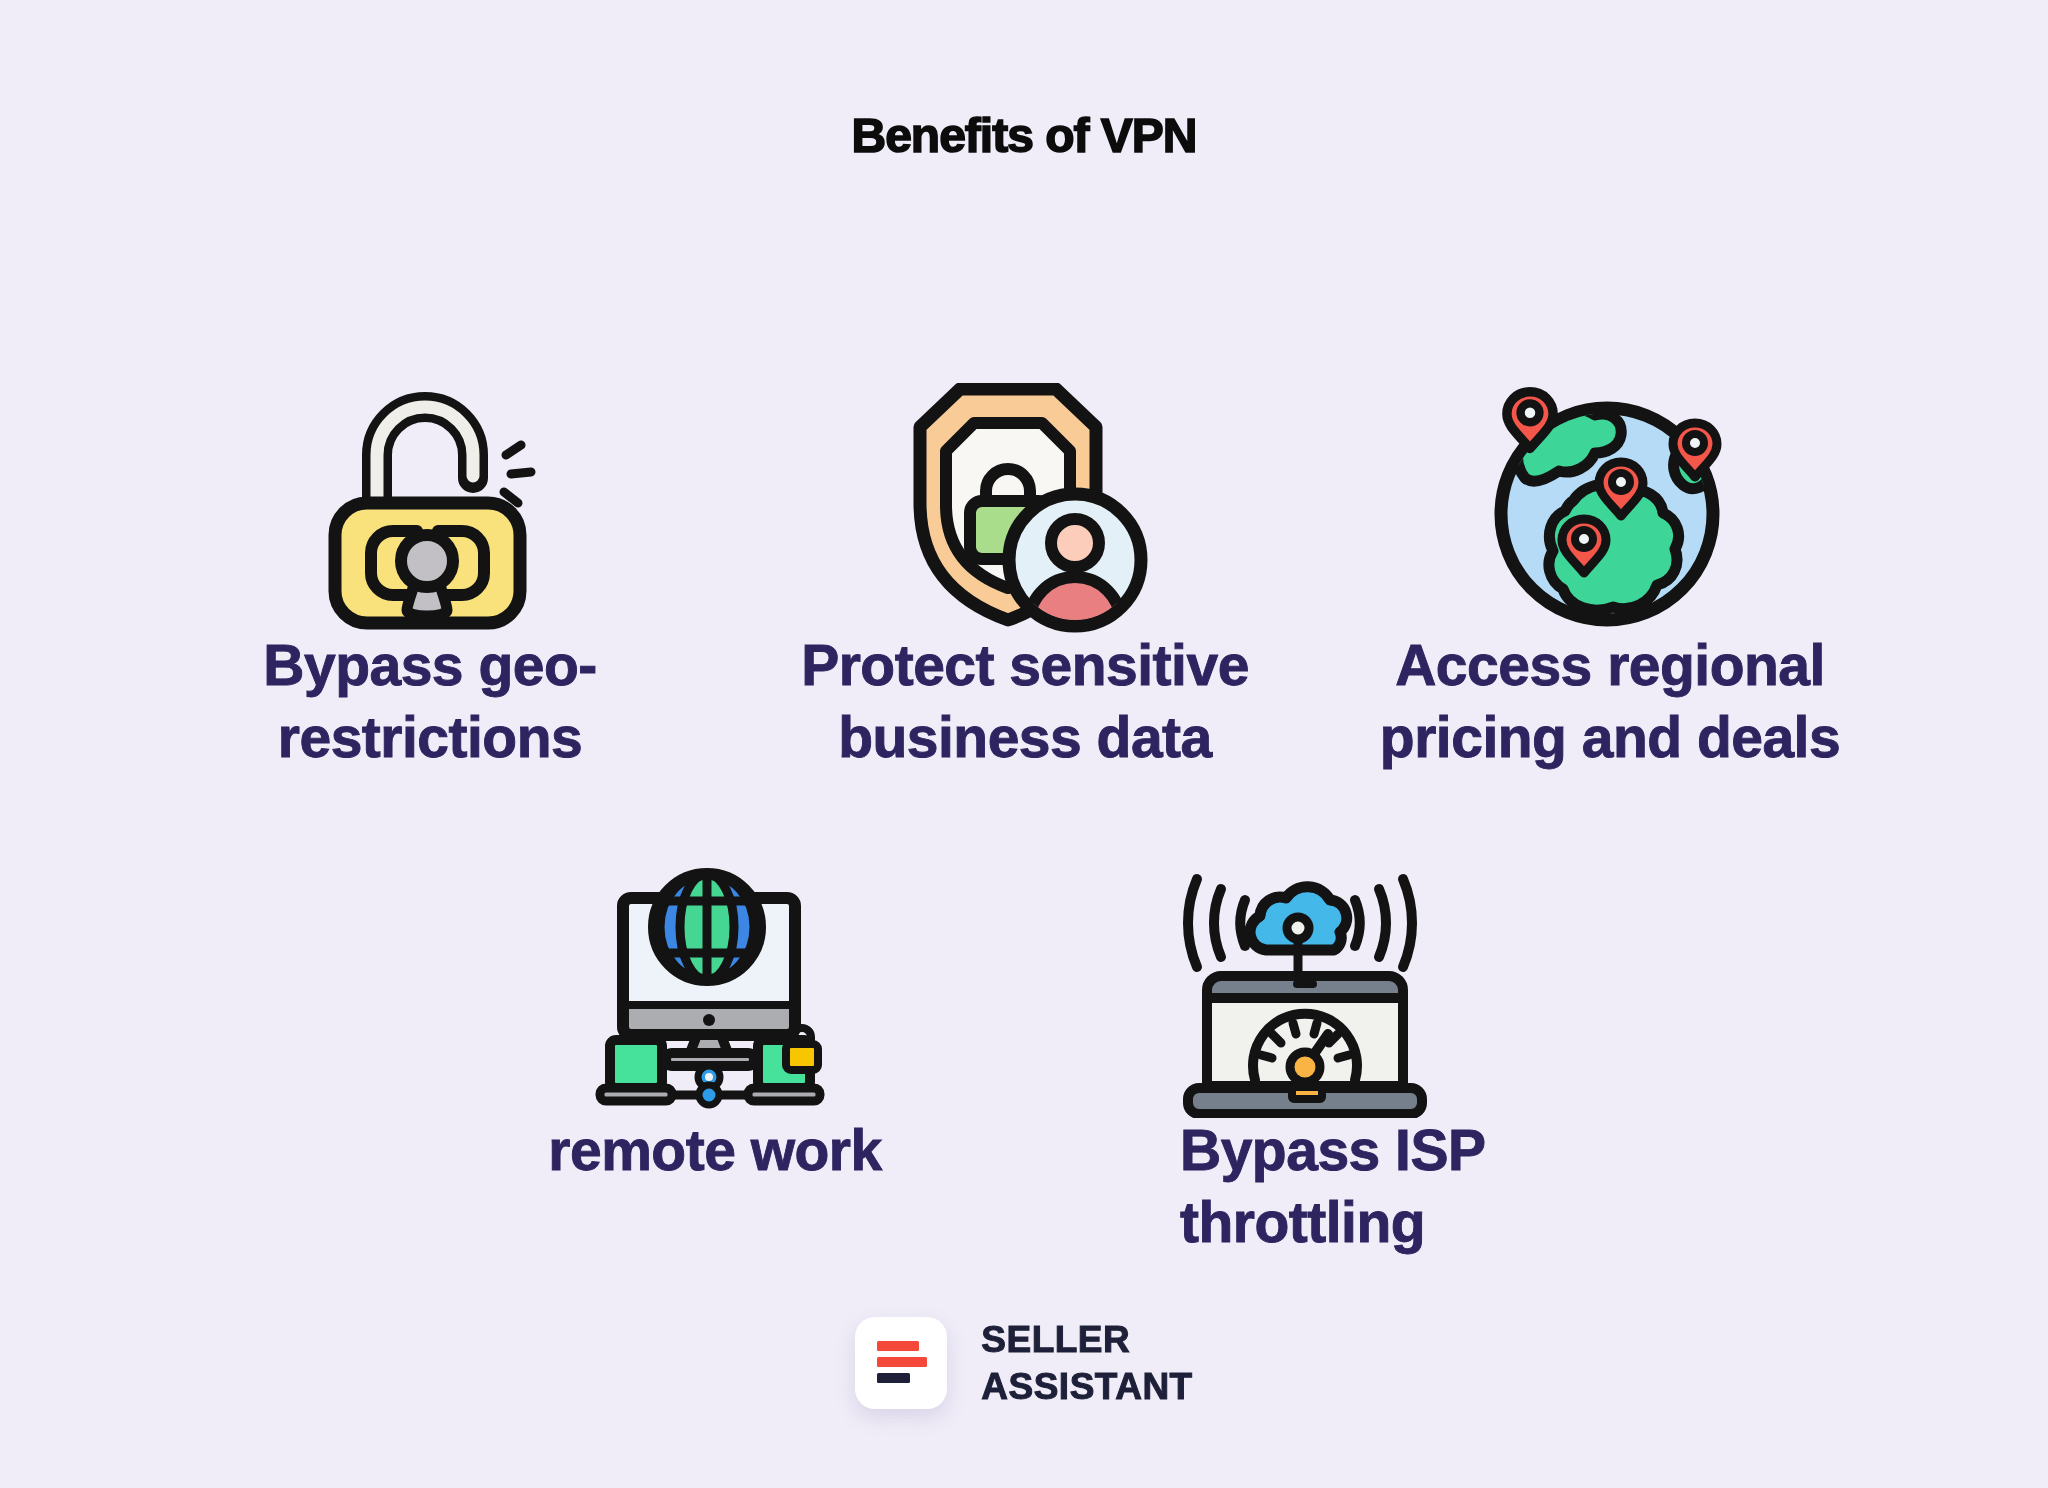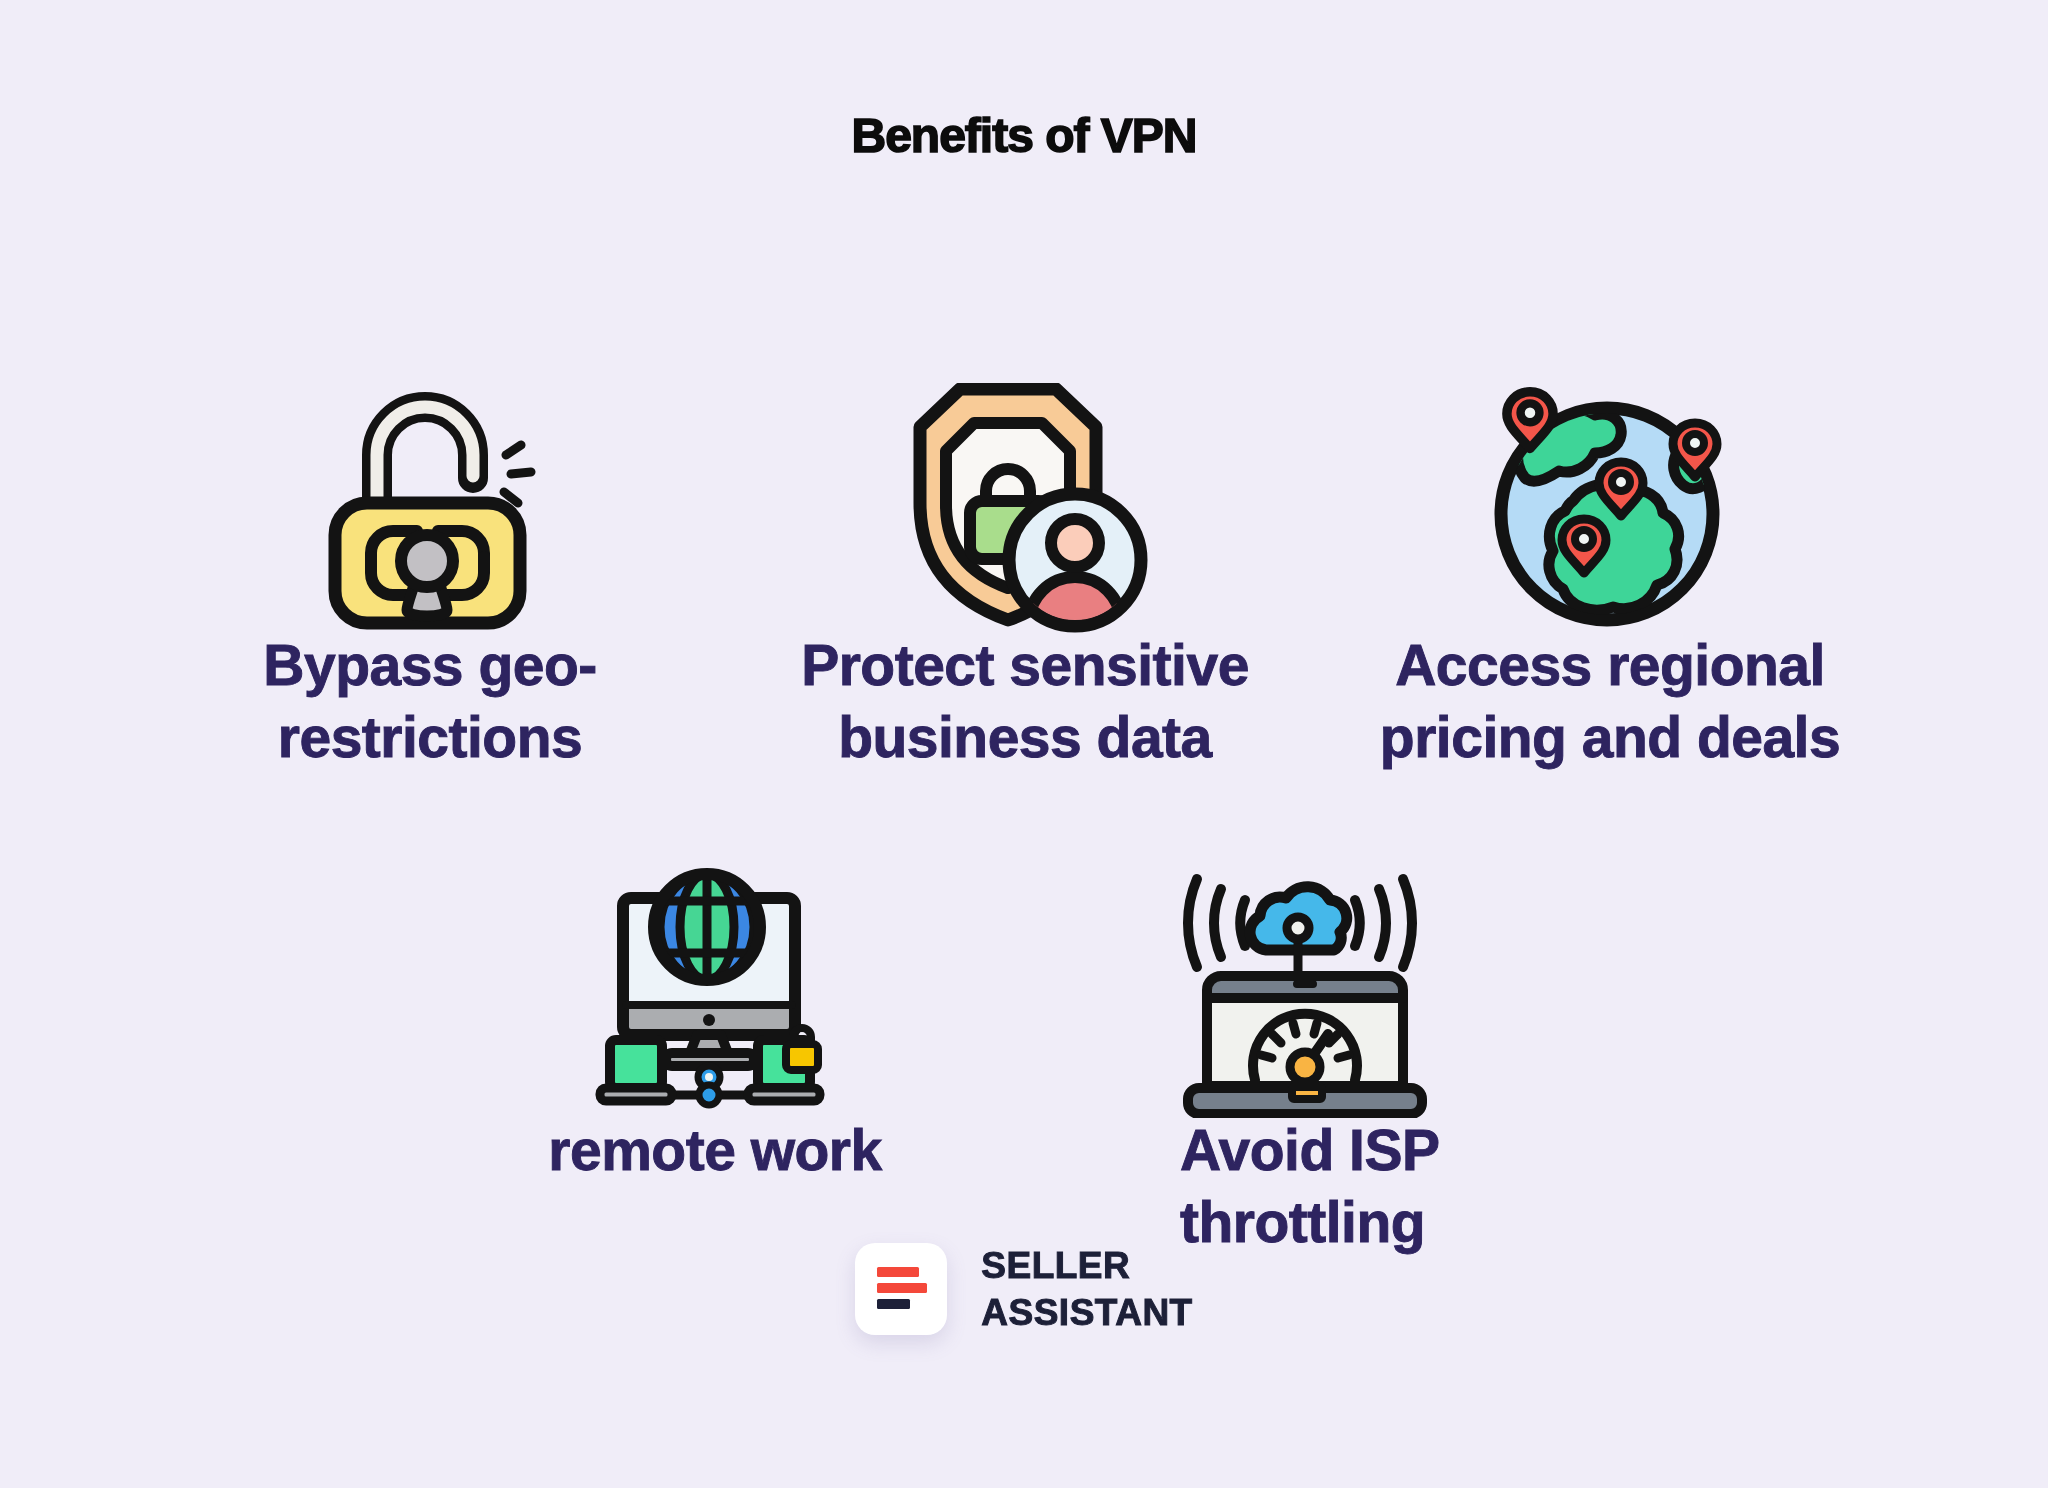"Avoid ISP" div { text: Avoid -> Bypass }
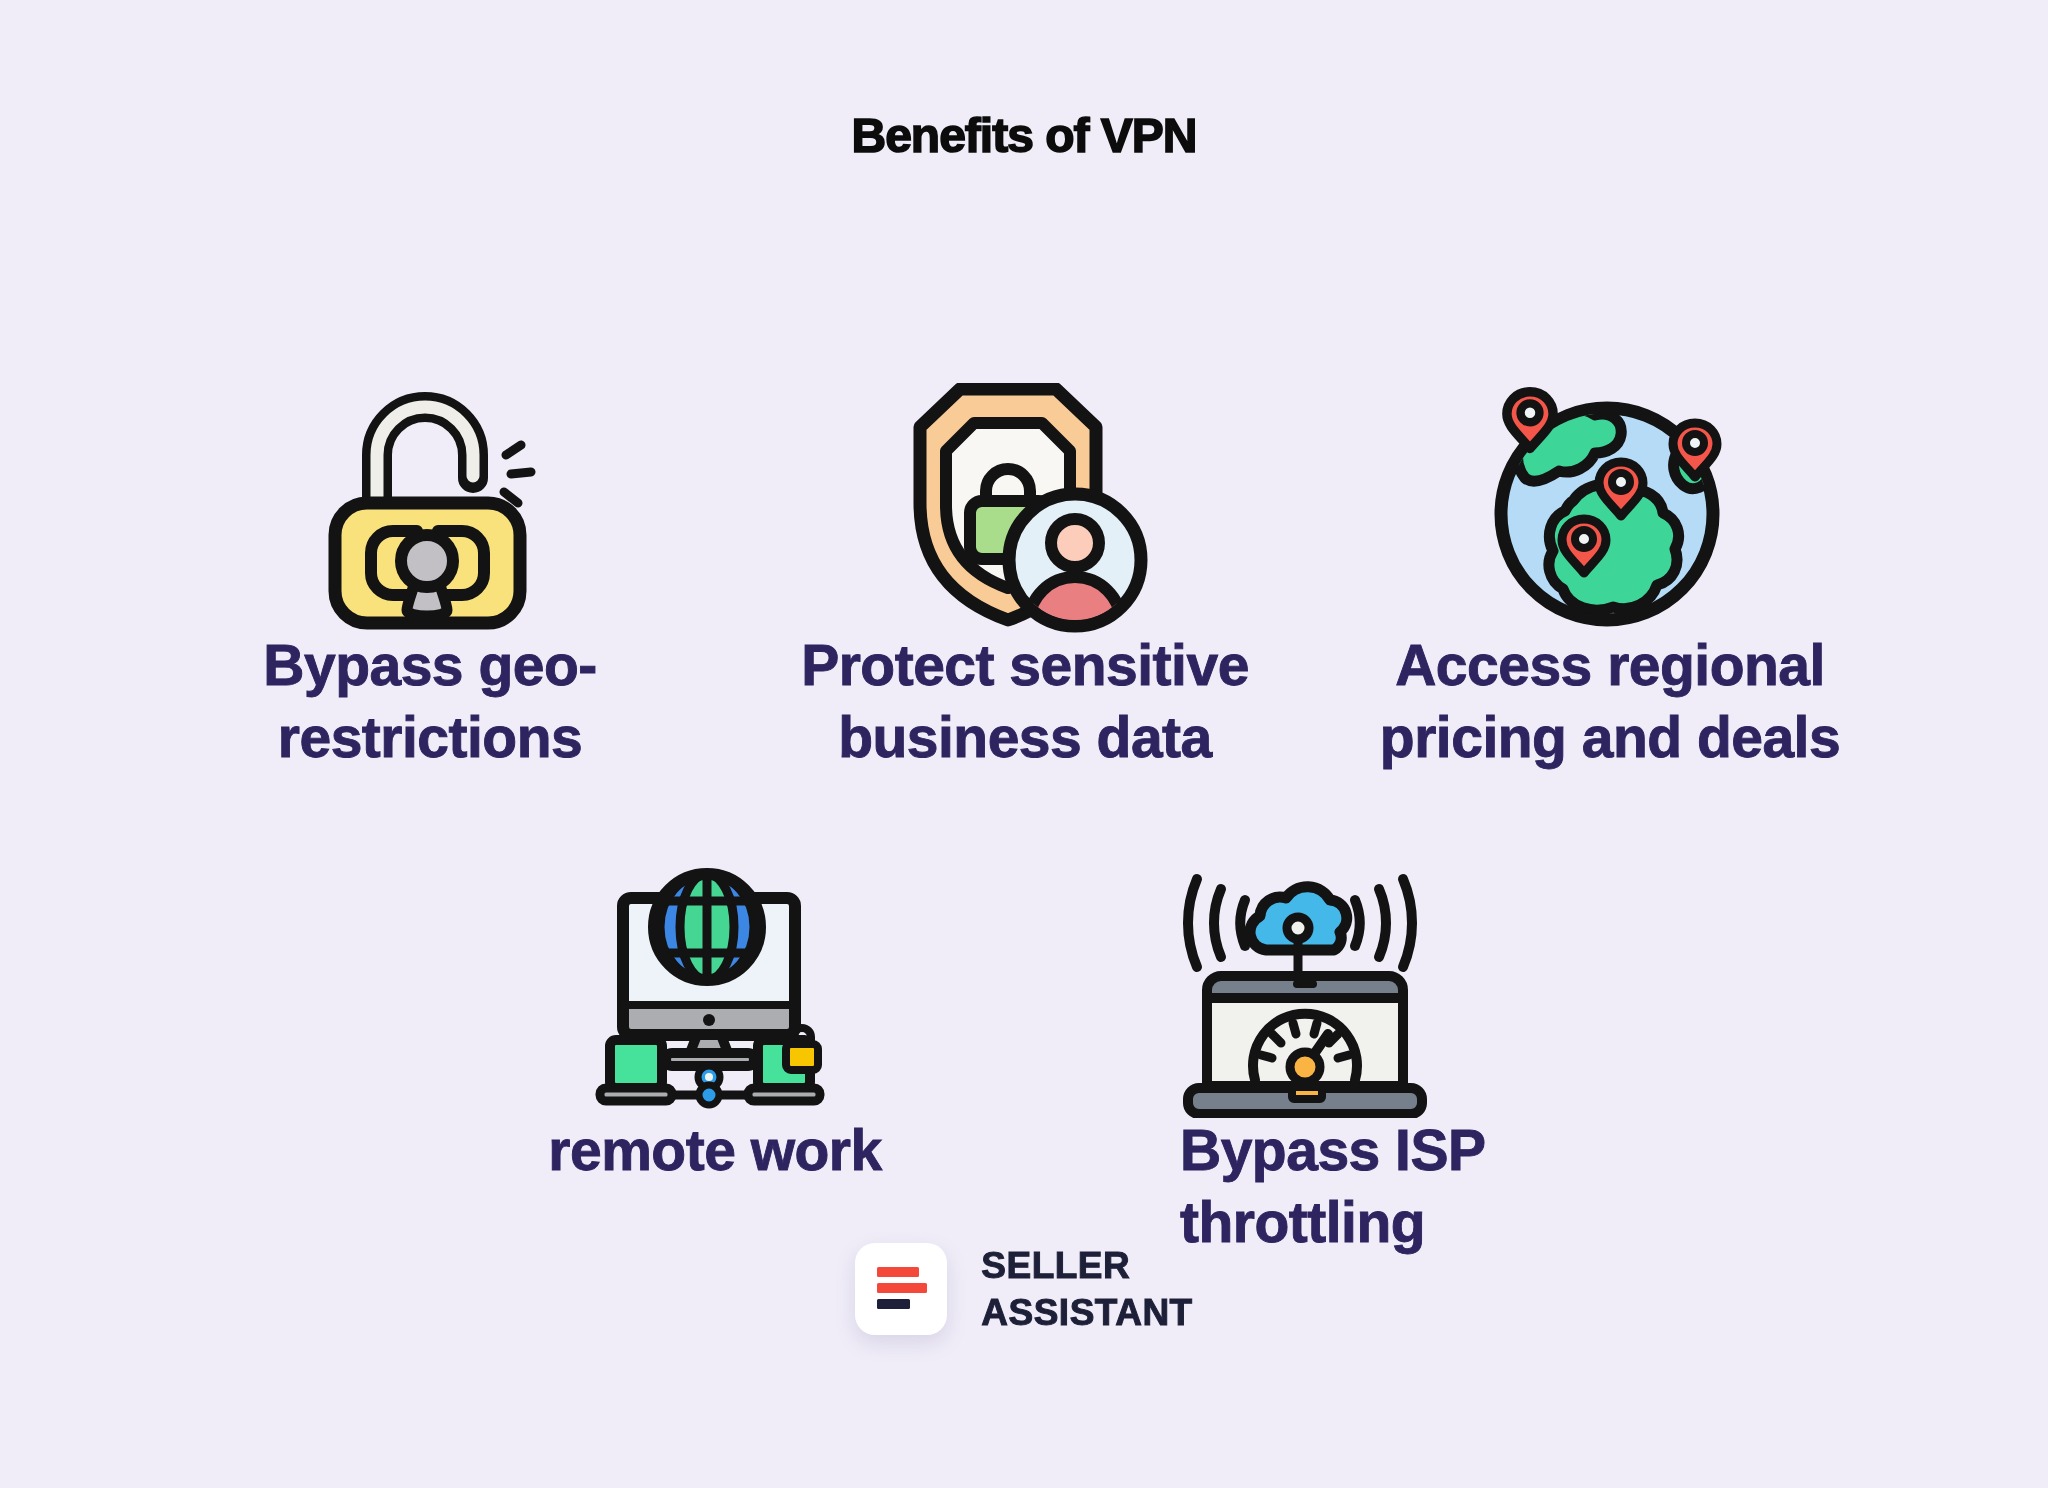"SELLER" .footer { top: 1224px -> 1298px }
